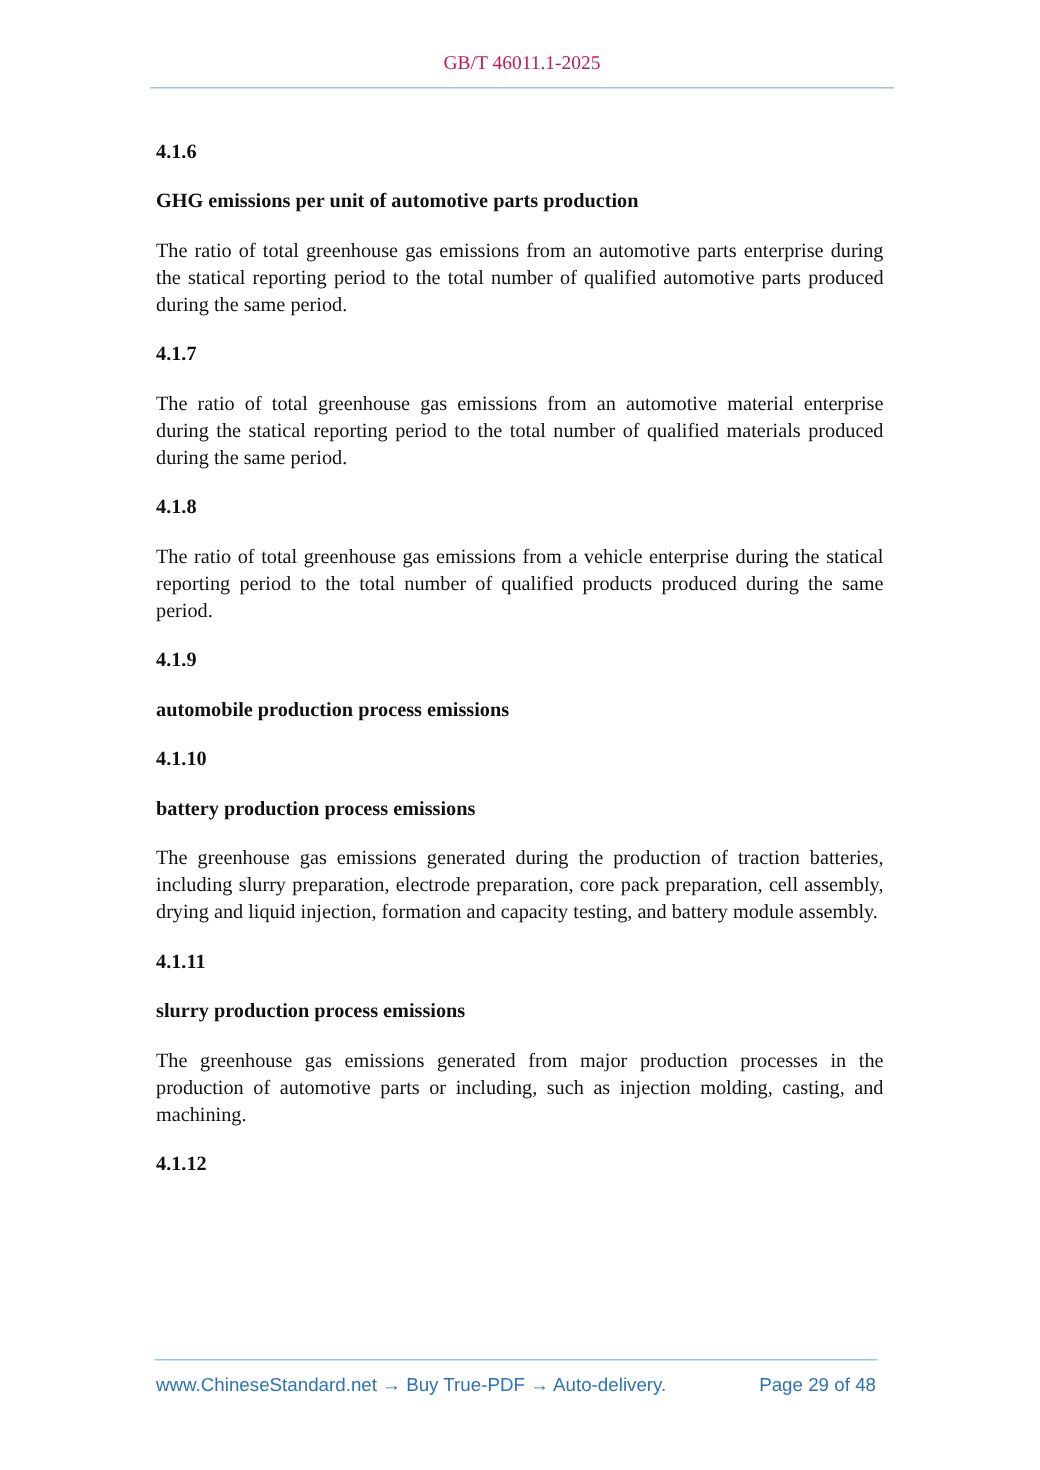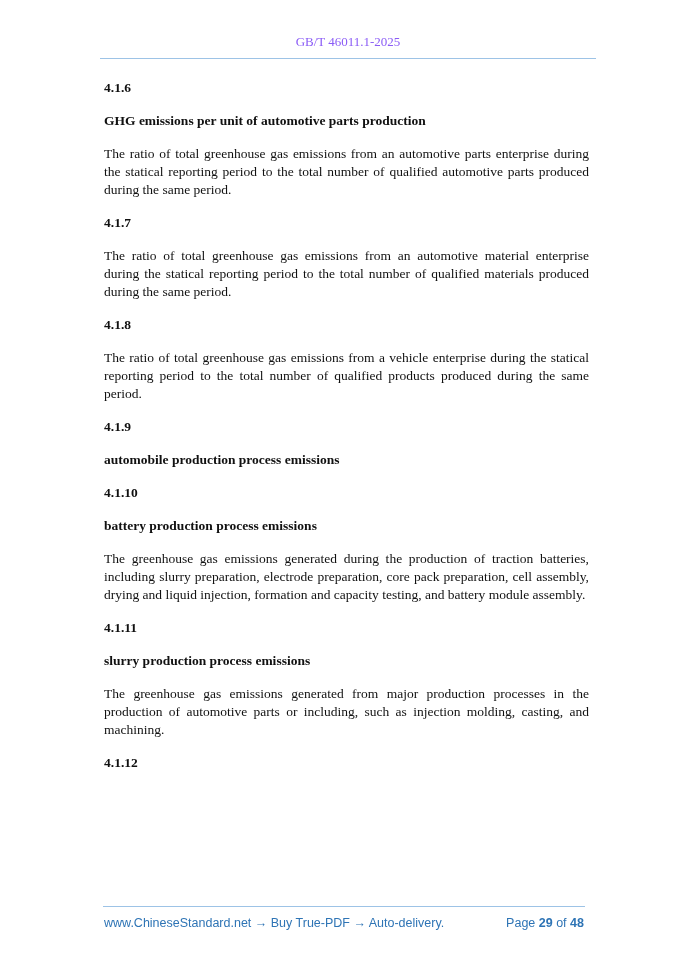"GB/T 46011.1-2025" .page-header { color: #8b5cf6 -> #be185d }
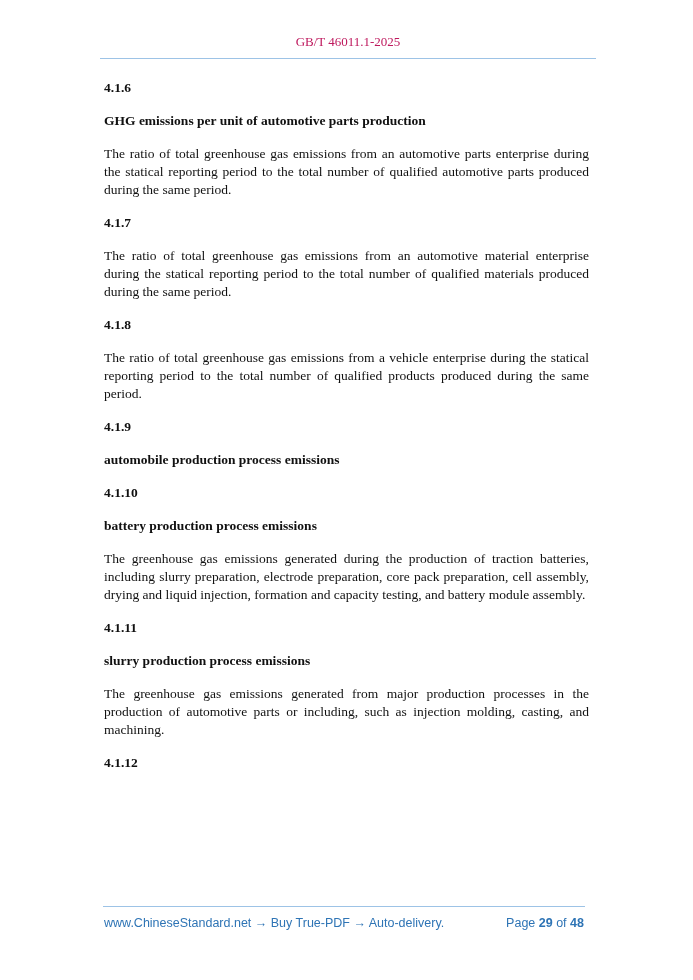"4.1.6" .content { top: 79px -> 92px }
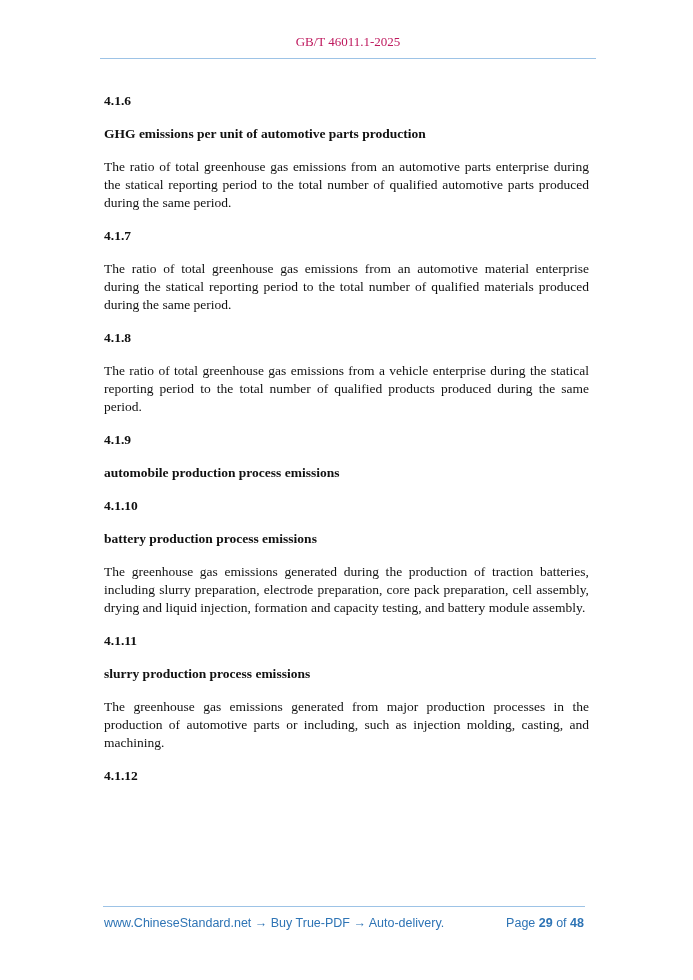"29" .footer-right .num { font-weight: bold -> normal }
